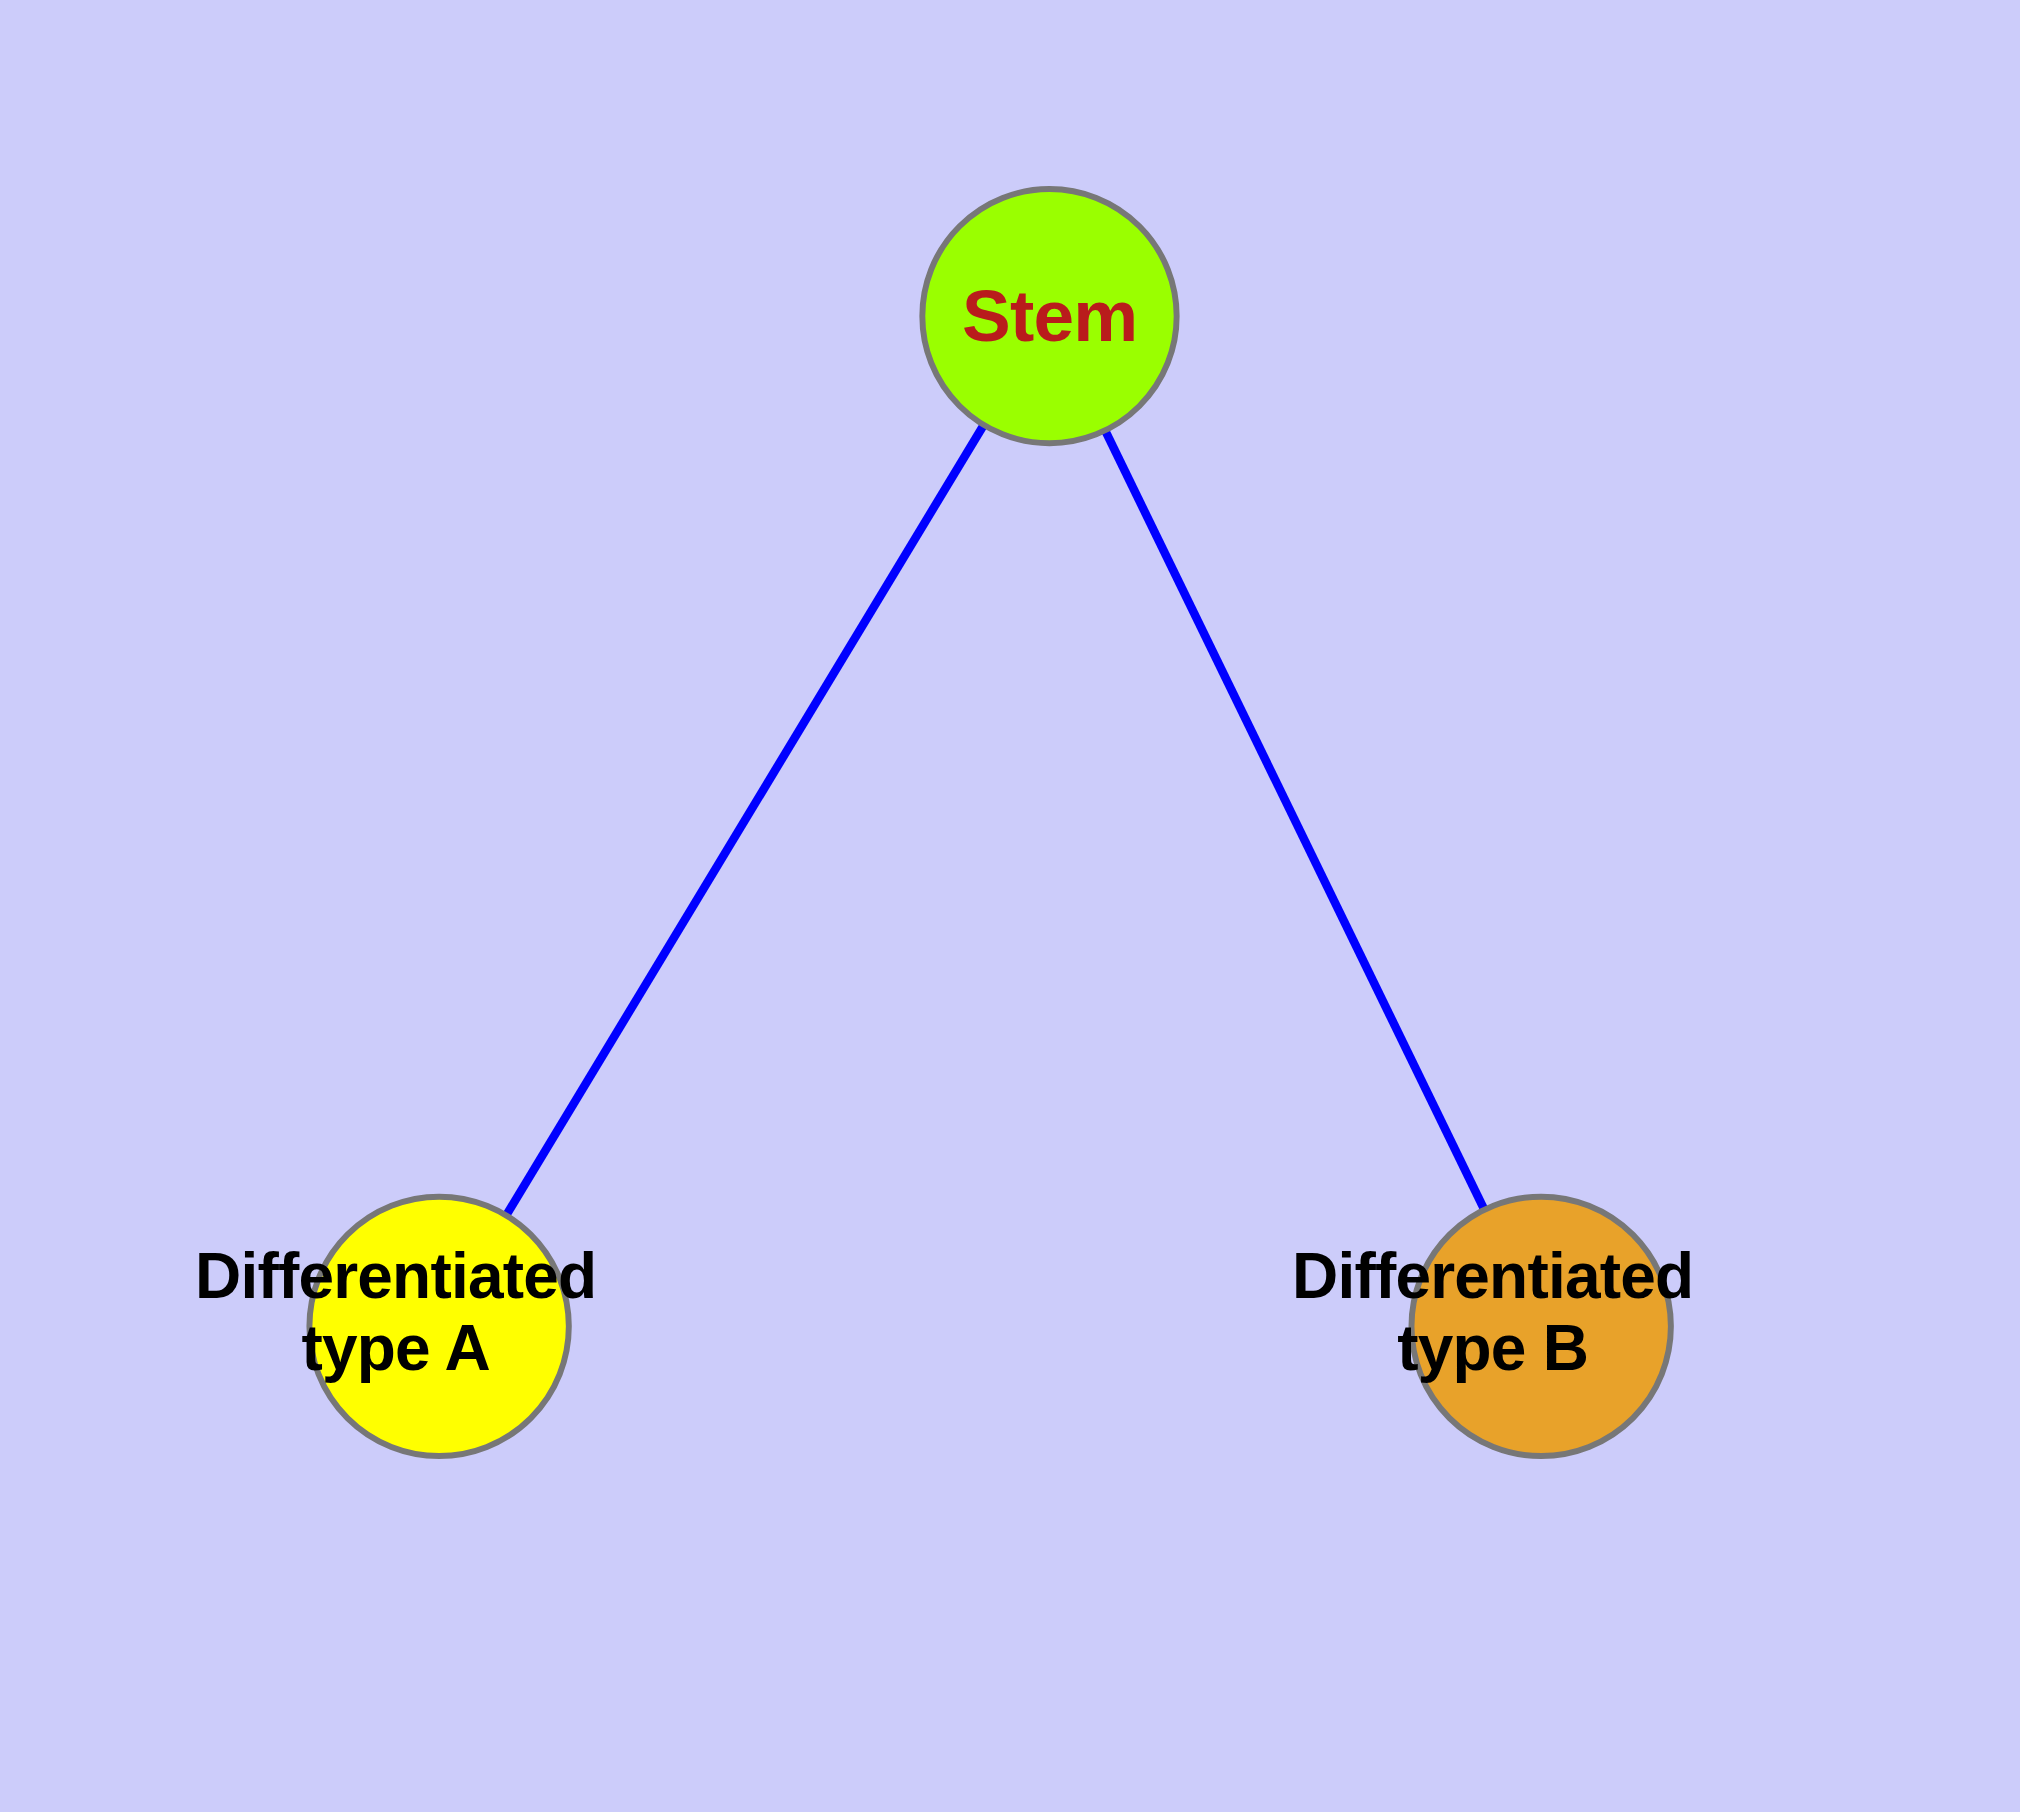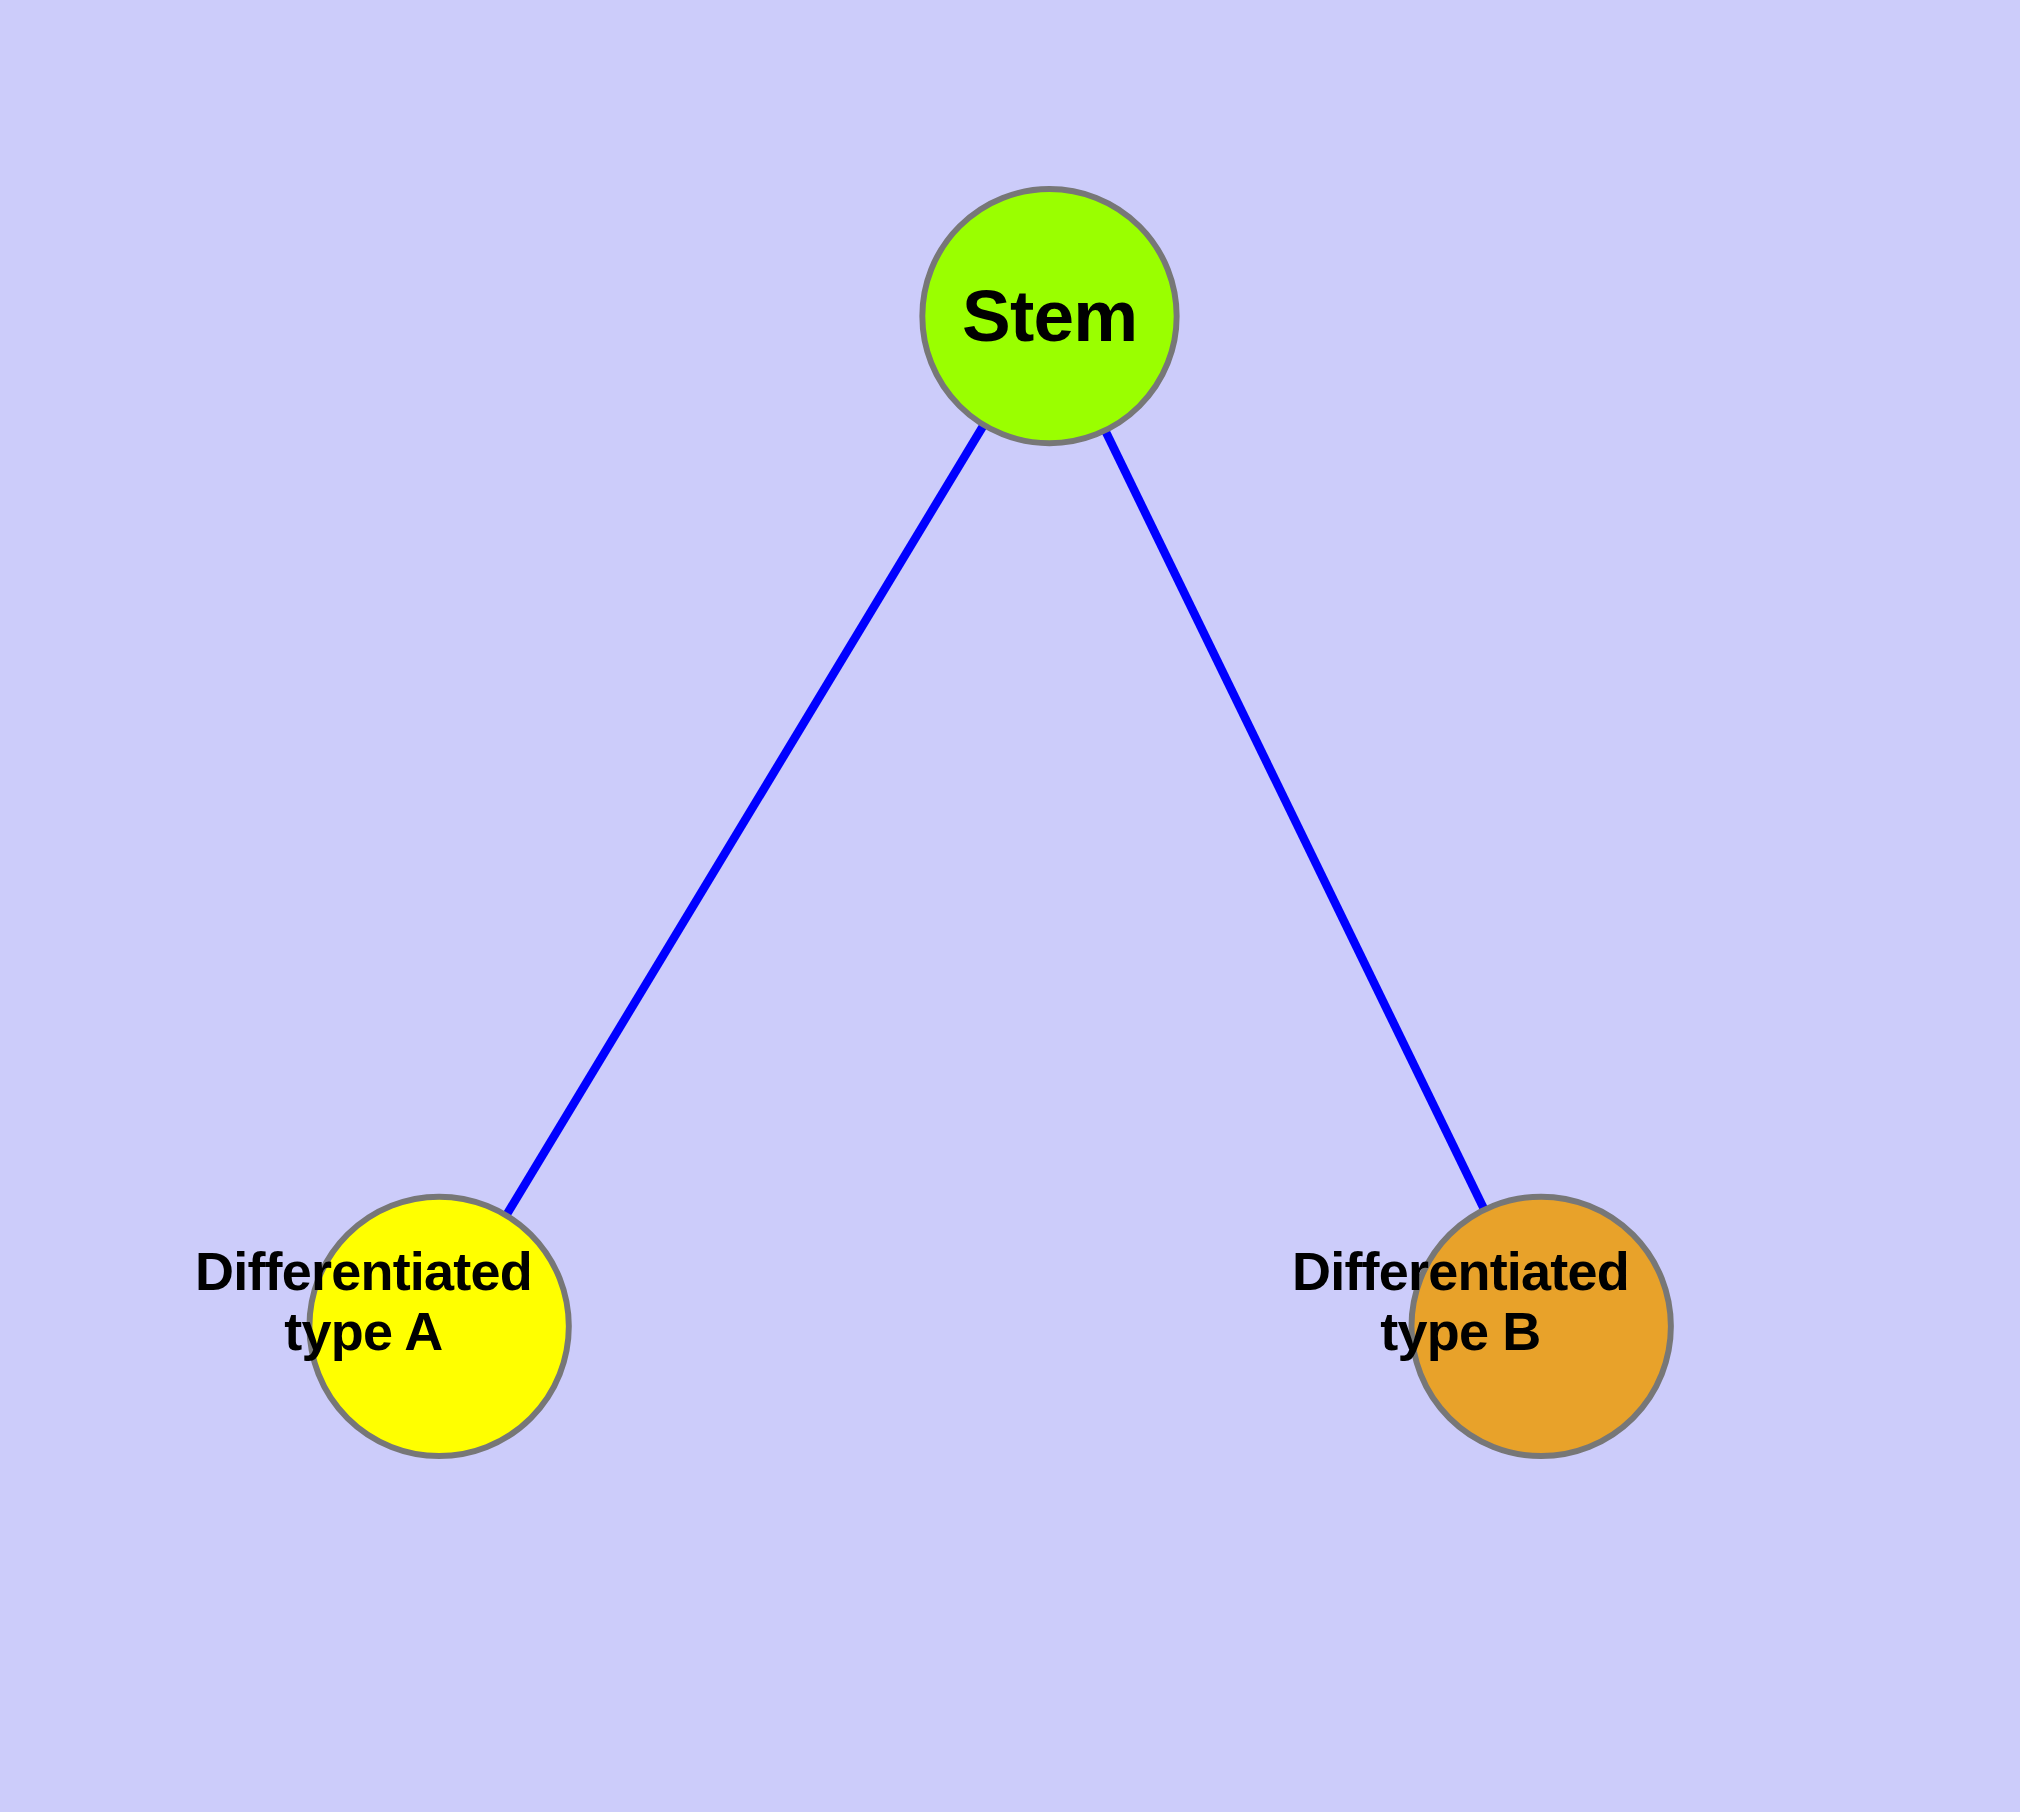"Stem" div.node-label { color: #000000 -> #b91c1c }
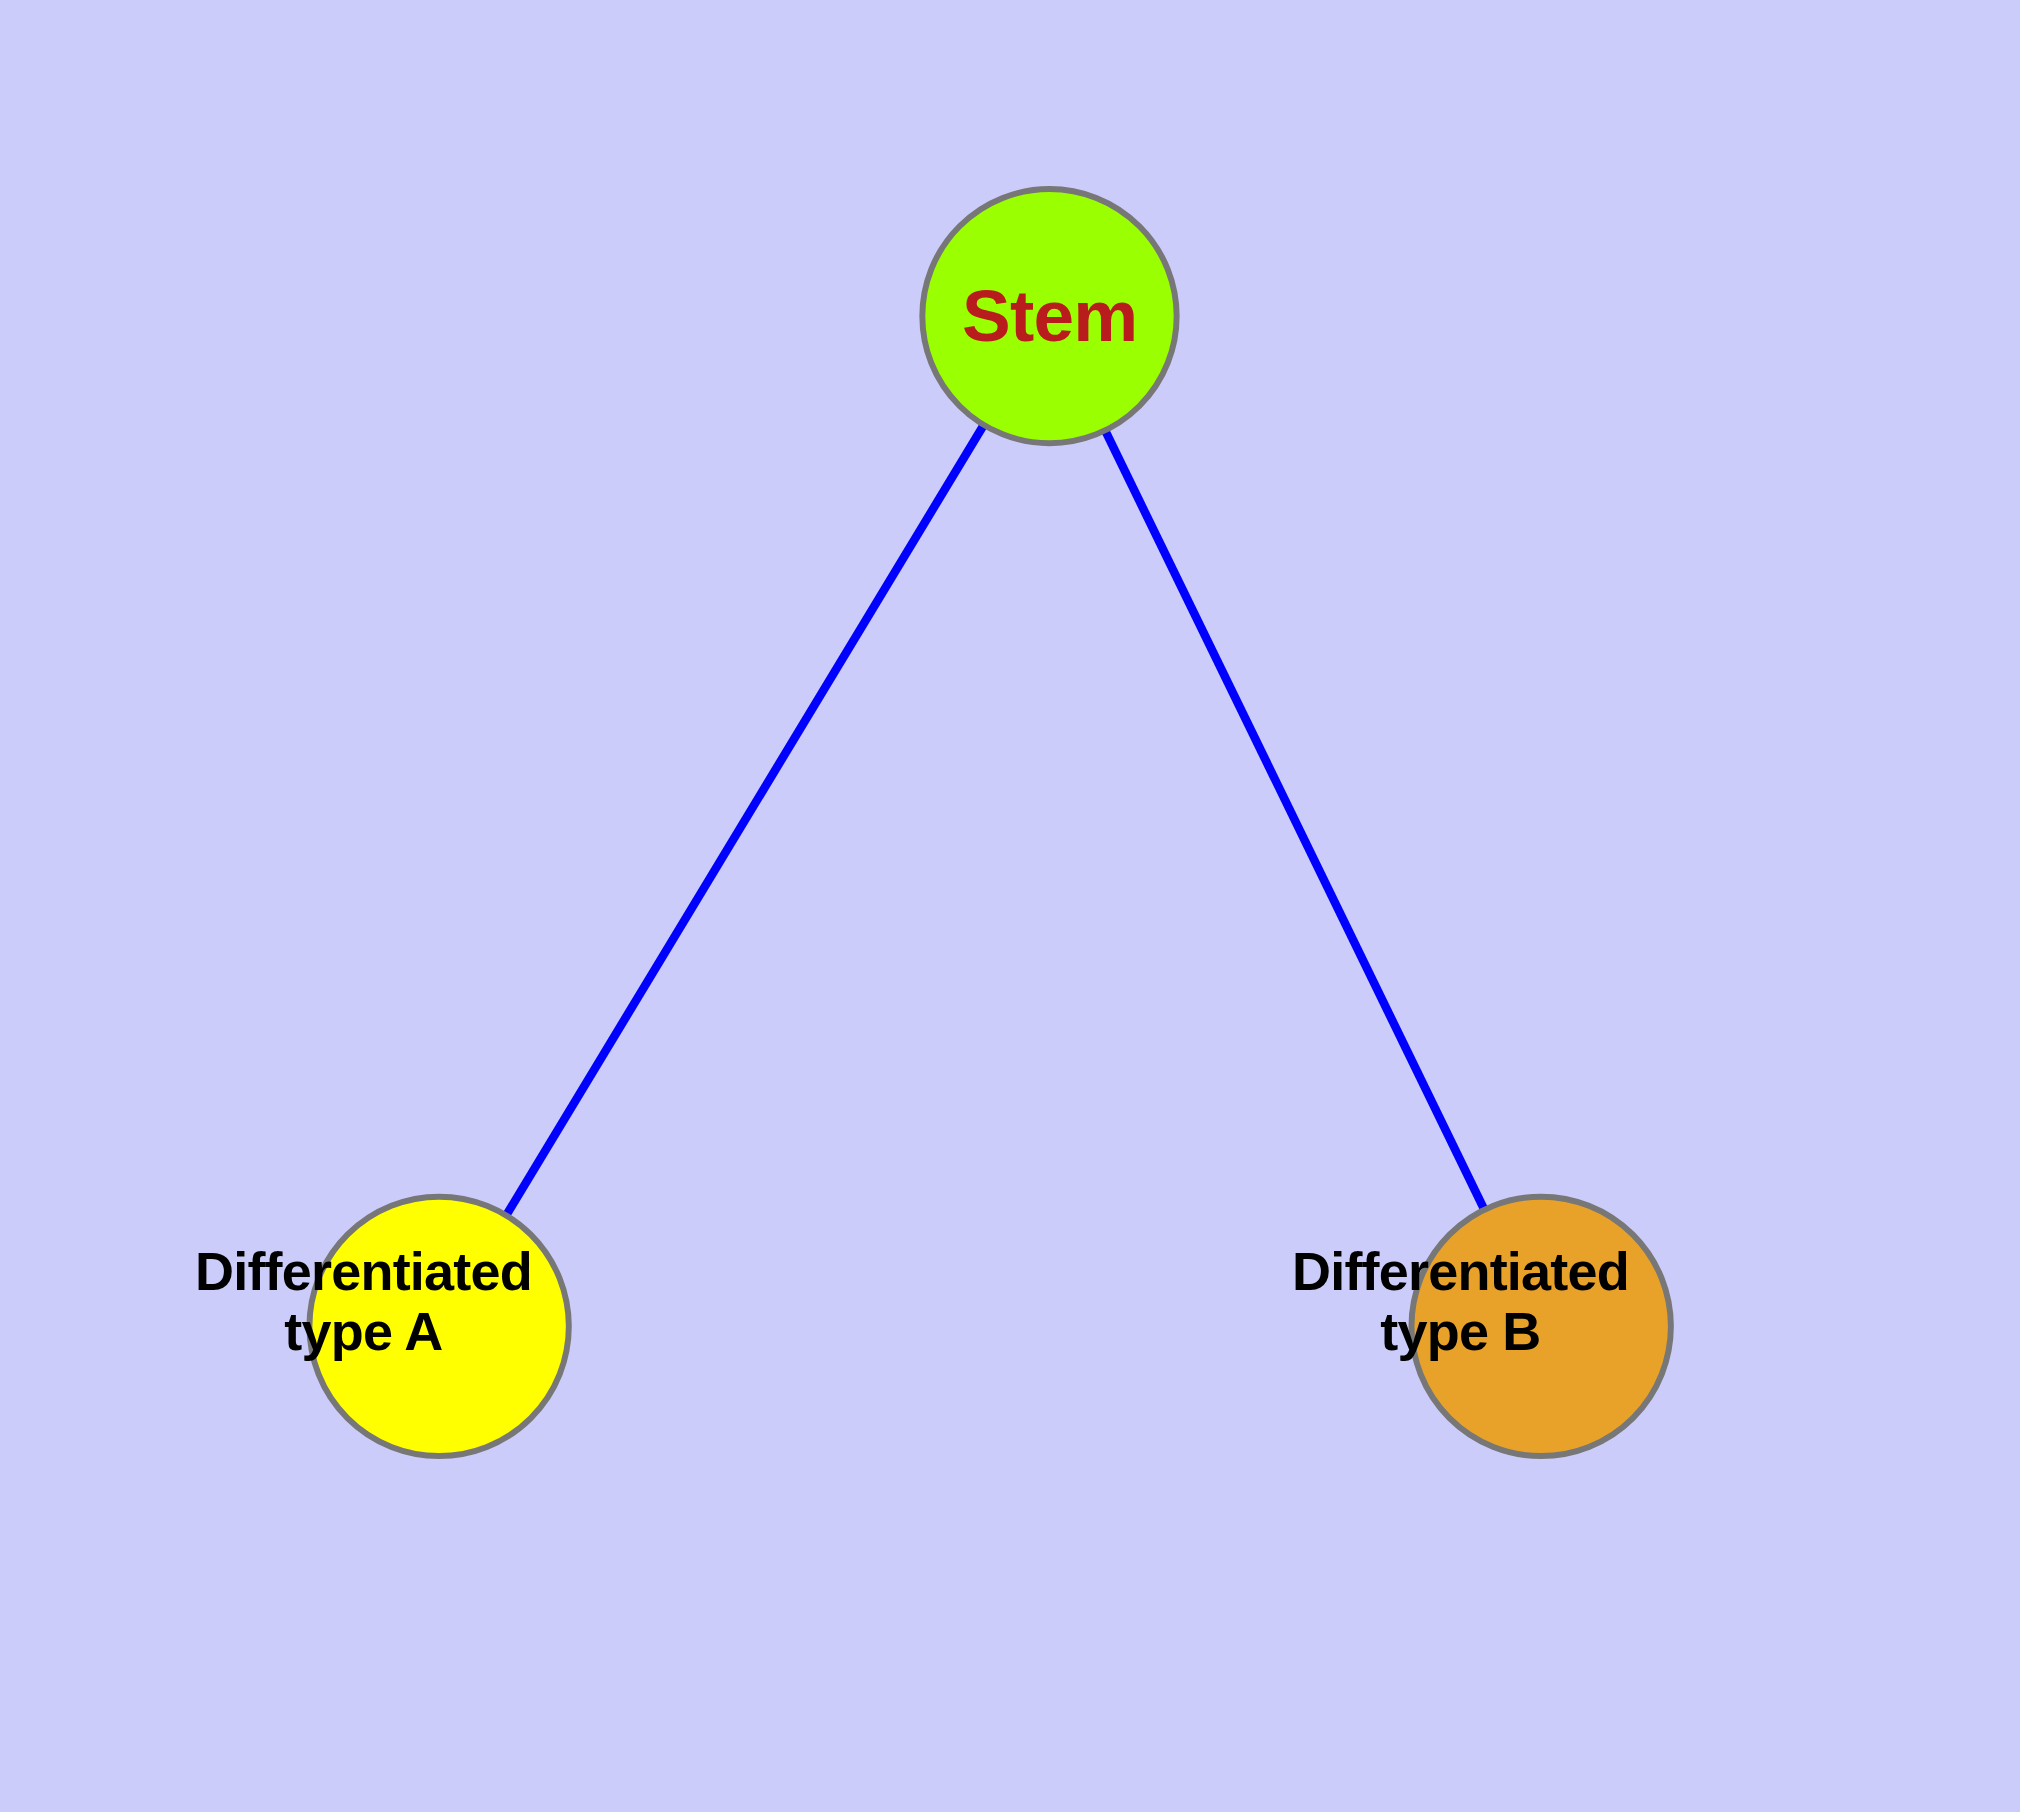"Differentiated" .label-leaf { font-size: 54px -> 64px }
